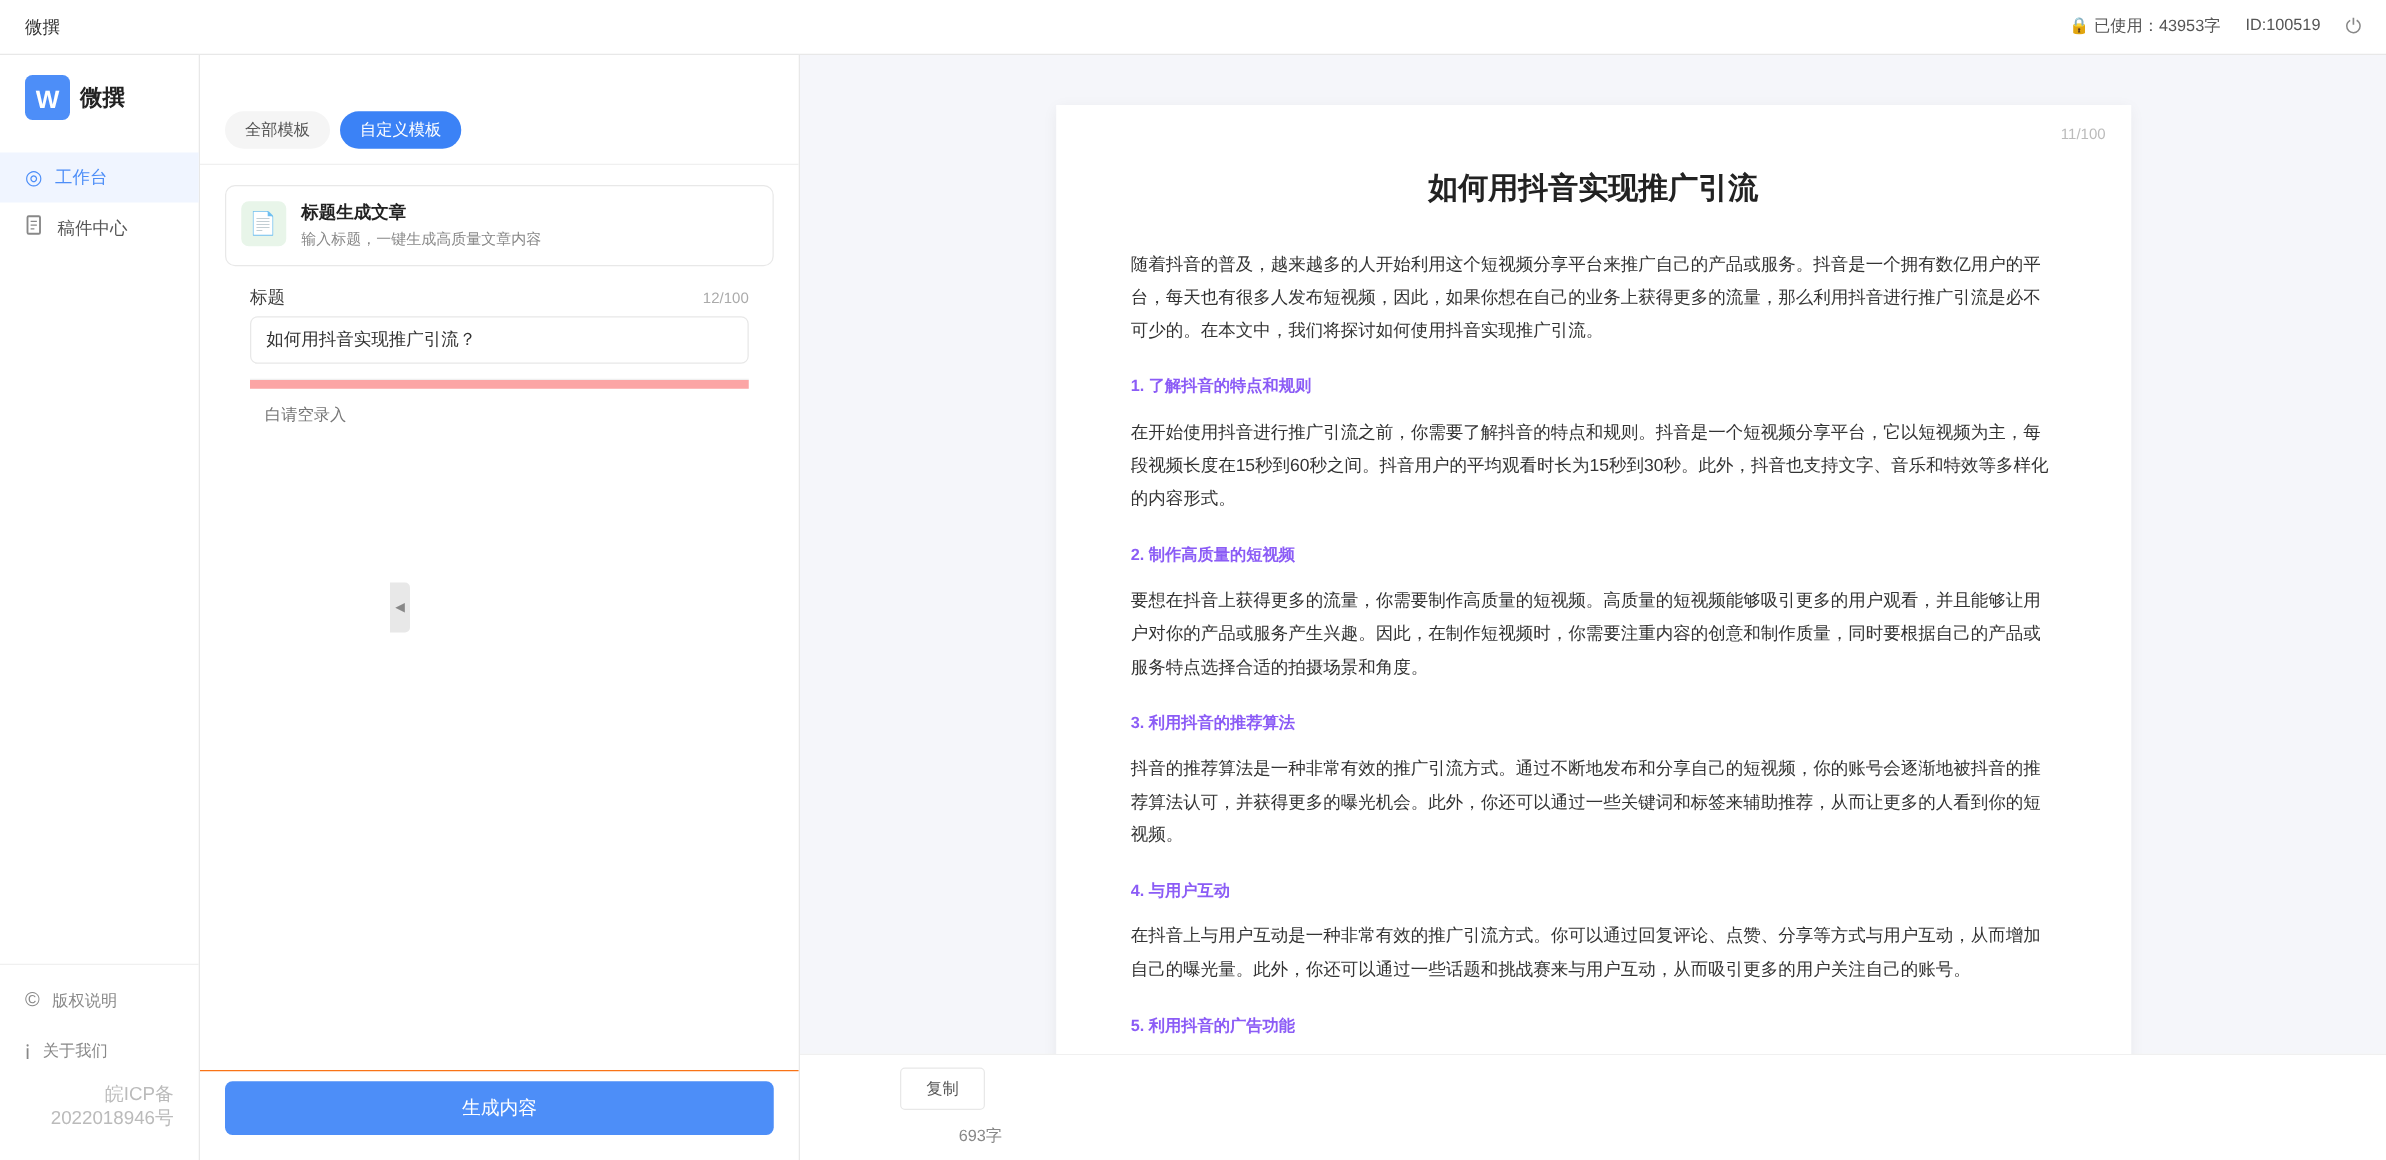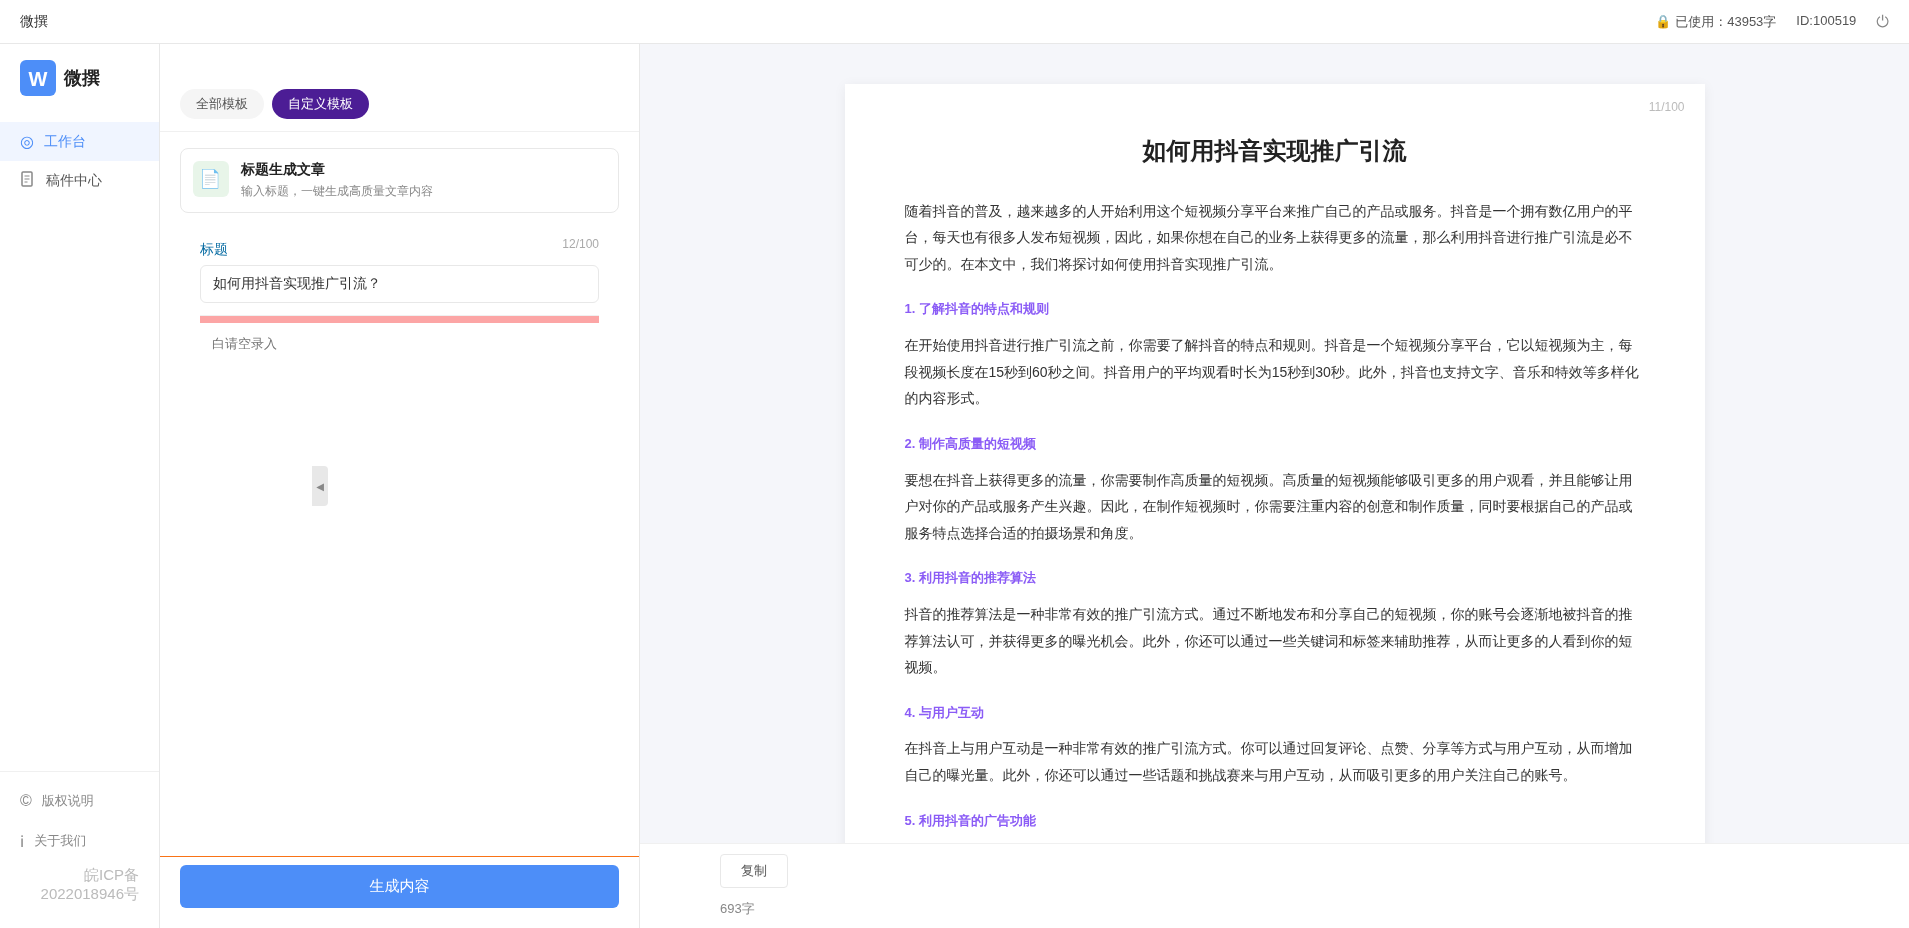"自定义模板" .tab-btn.active { background: #4c1d95 -> #3b82f6 }
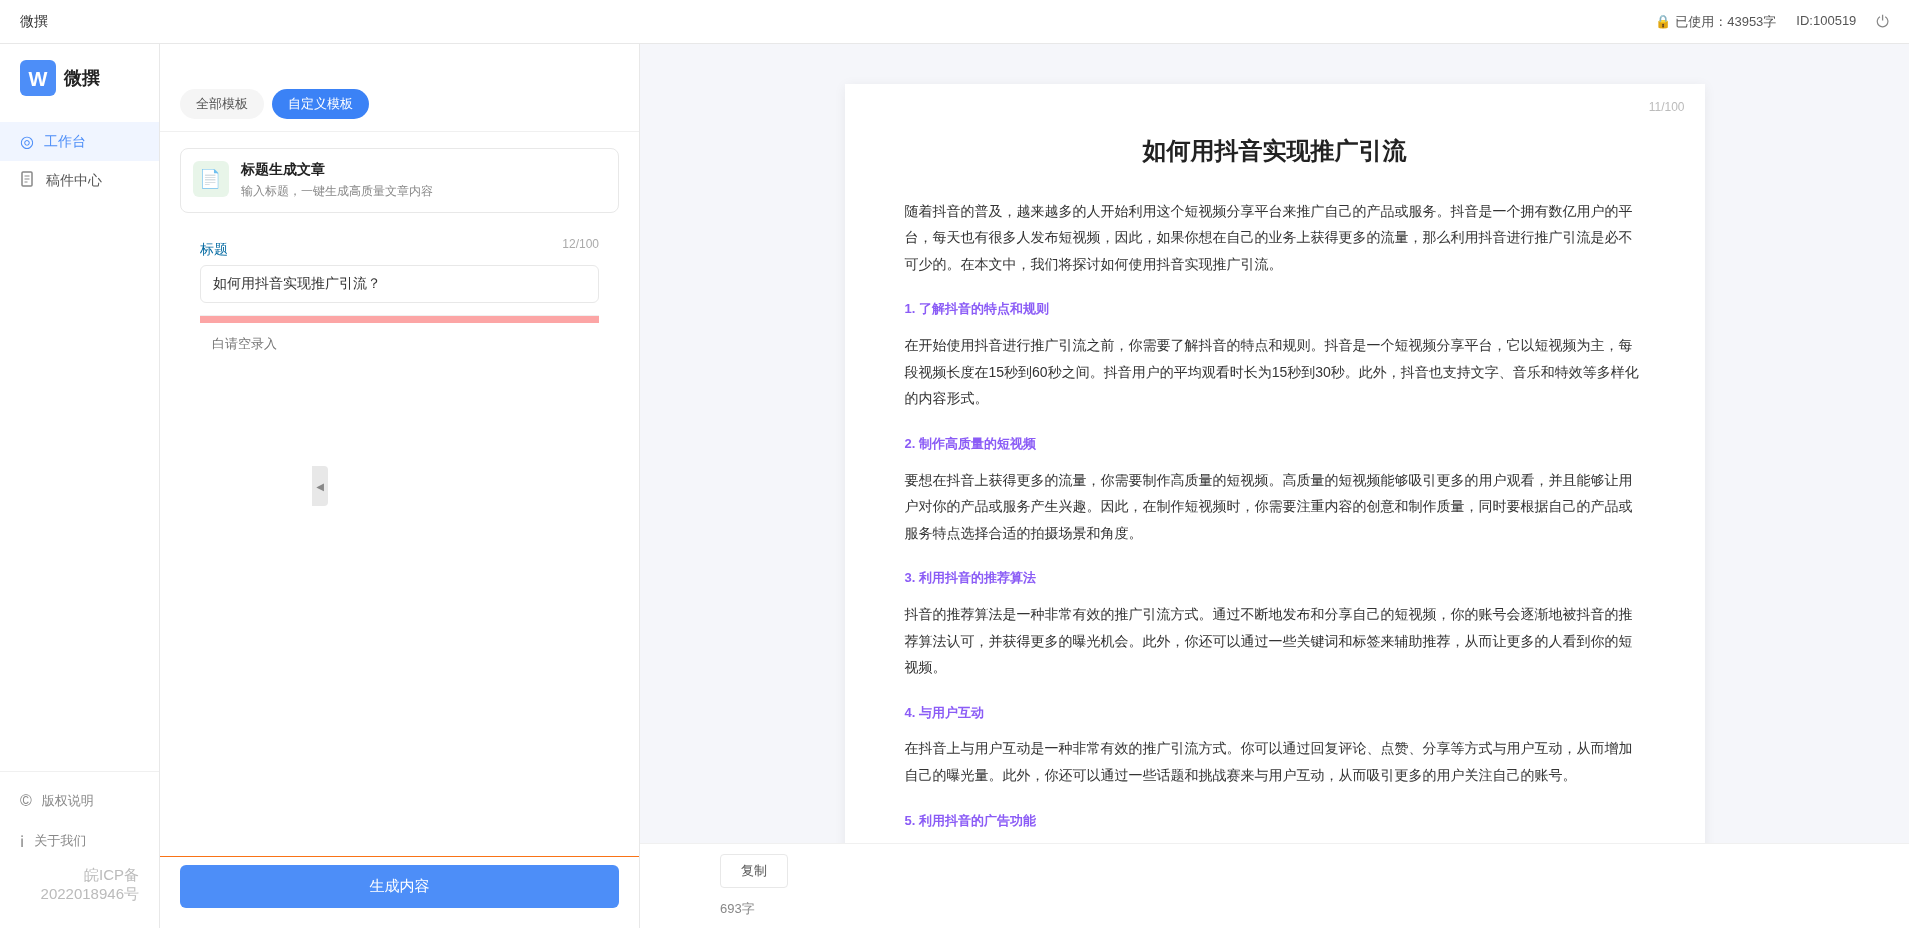"标题" .field-label { color: #0369a1 -> #404040; margin-top: 12px -> none }
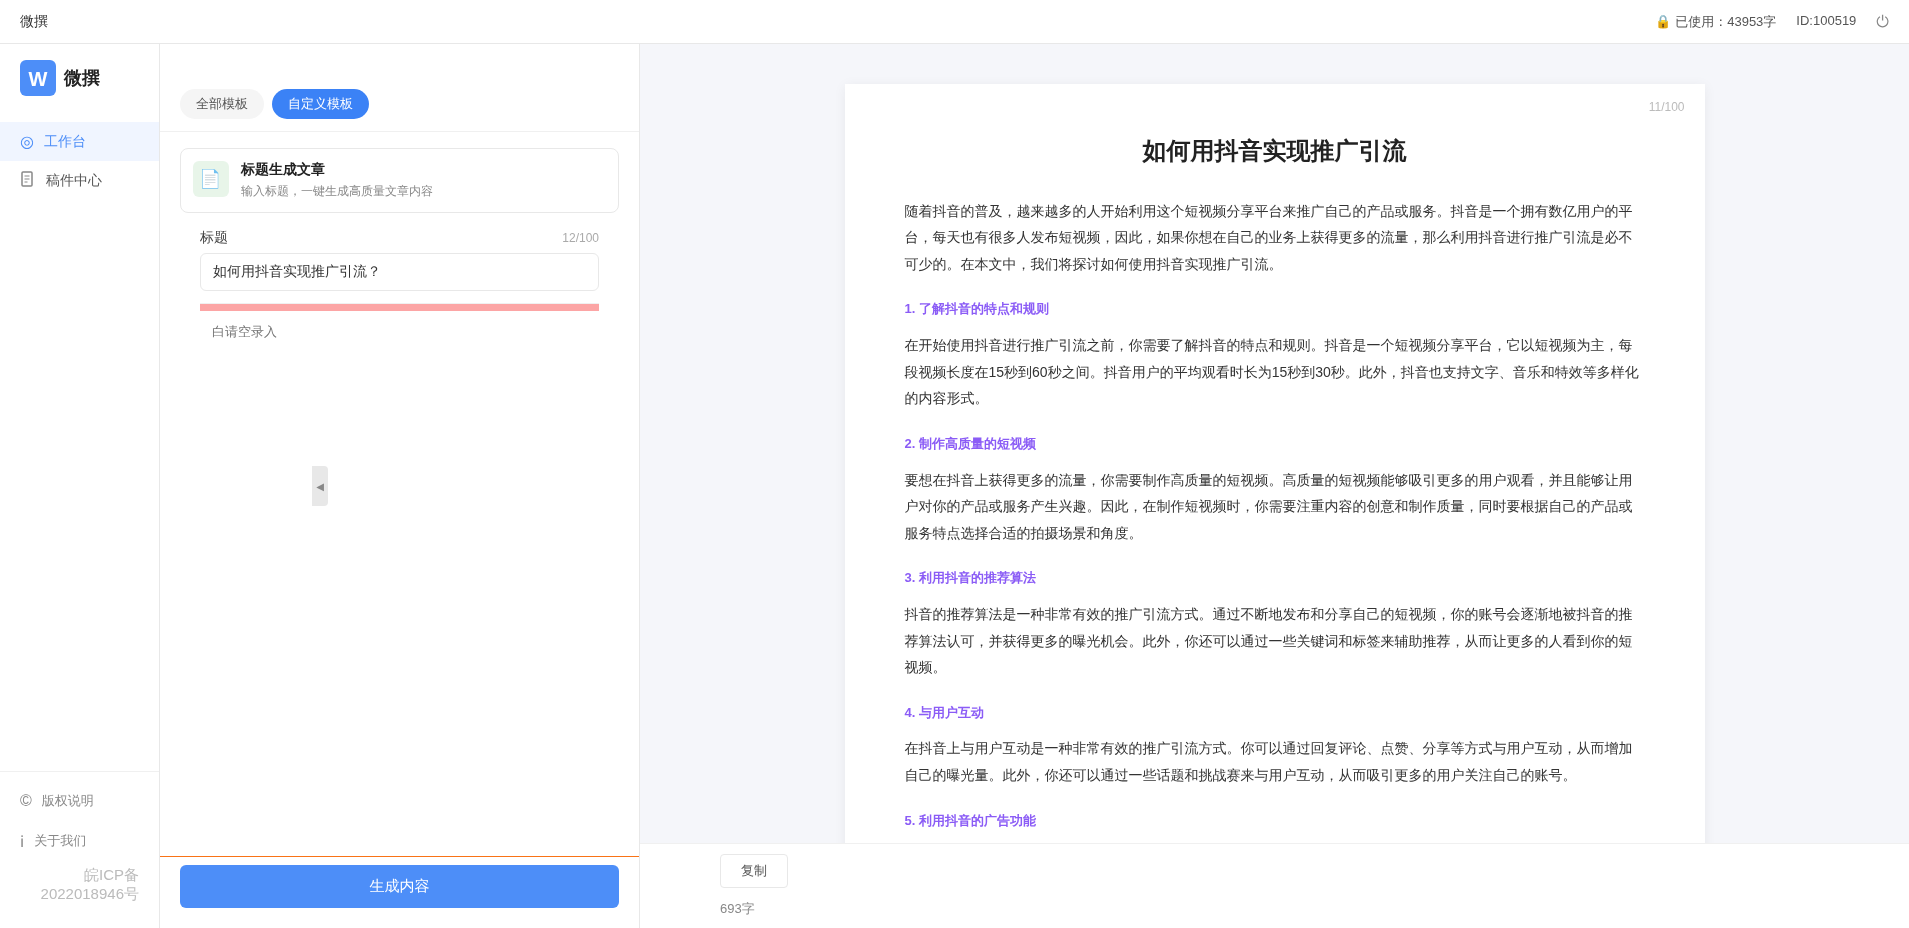"693字" .word-stat { margin-left: none -> 47px }
